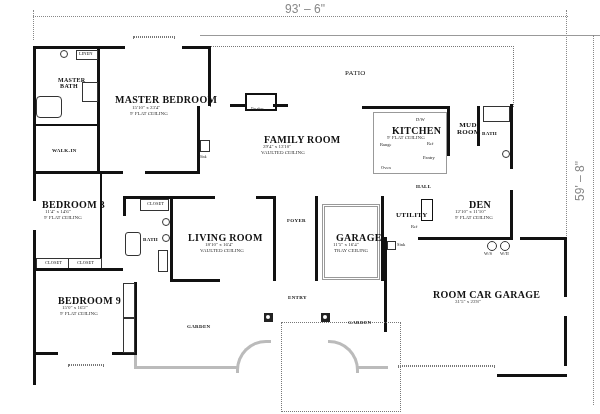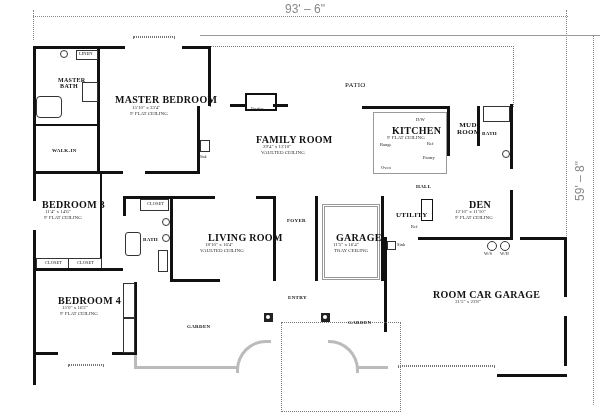"PATIO" div.label { margin-top: 12px -> none }
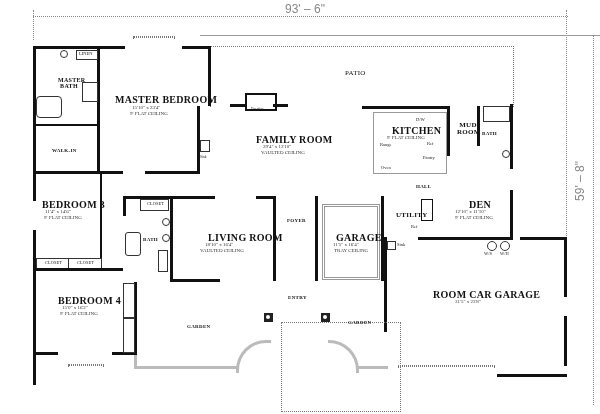"FAMILY ROOM" div.label { left: 256px -> 264px }
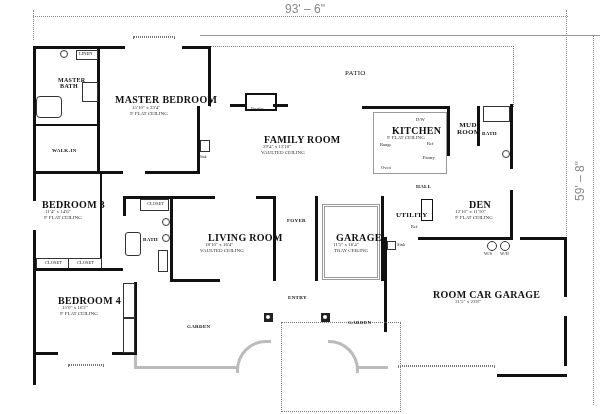"LIVING ROOM" div.label { left: 208px -> 188px }
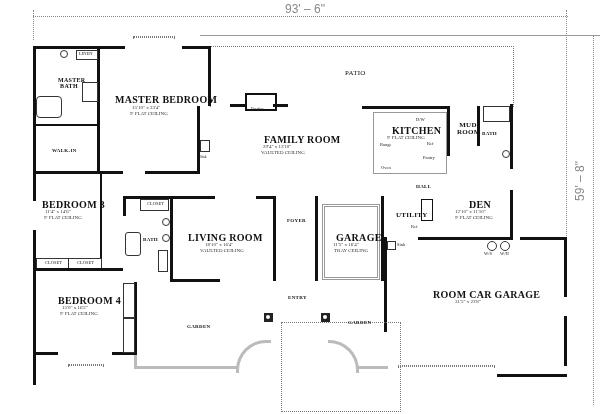"BEDROOM 4" div.label { text: 4 -> 9 }
